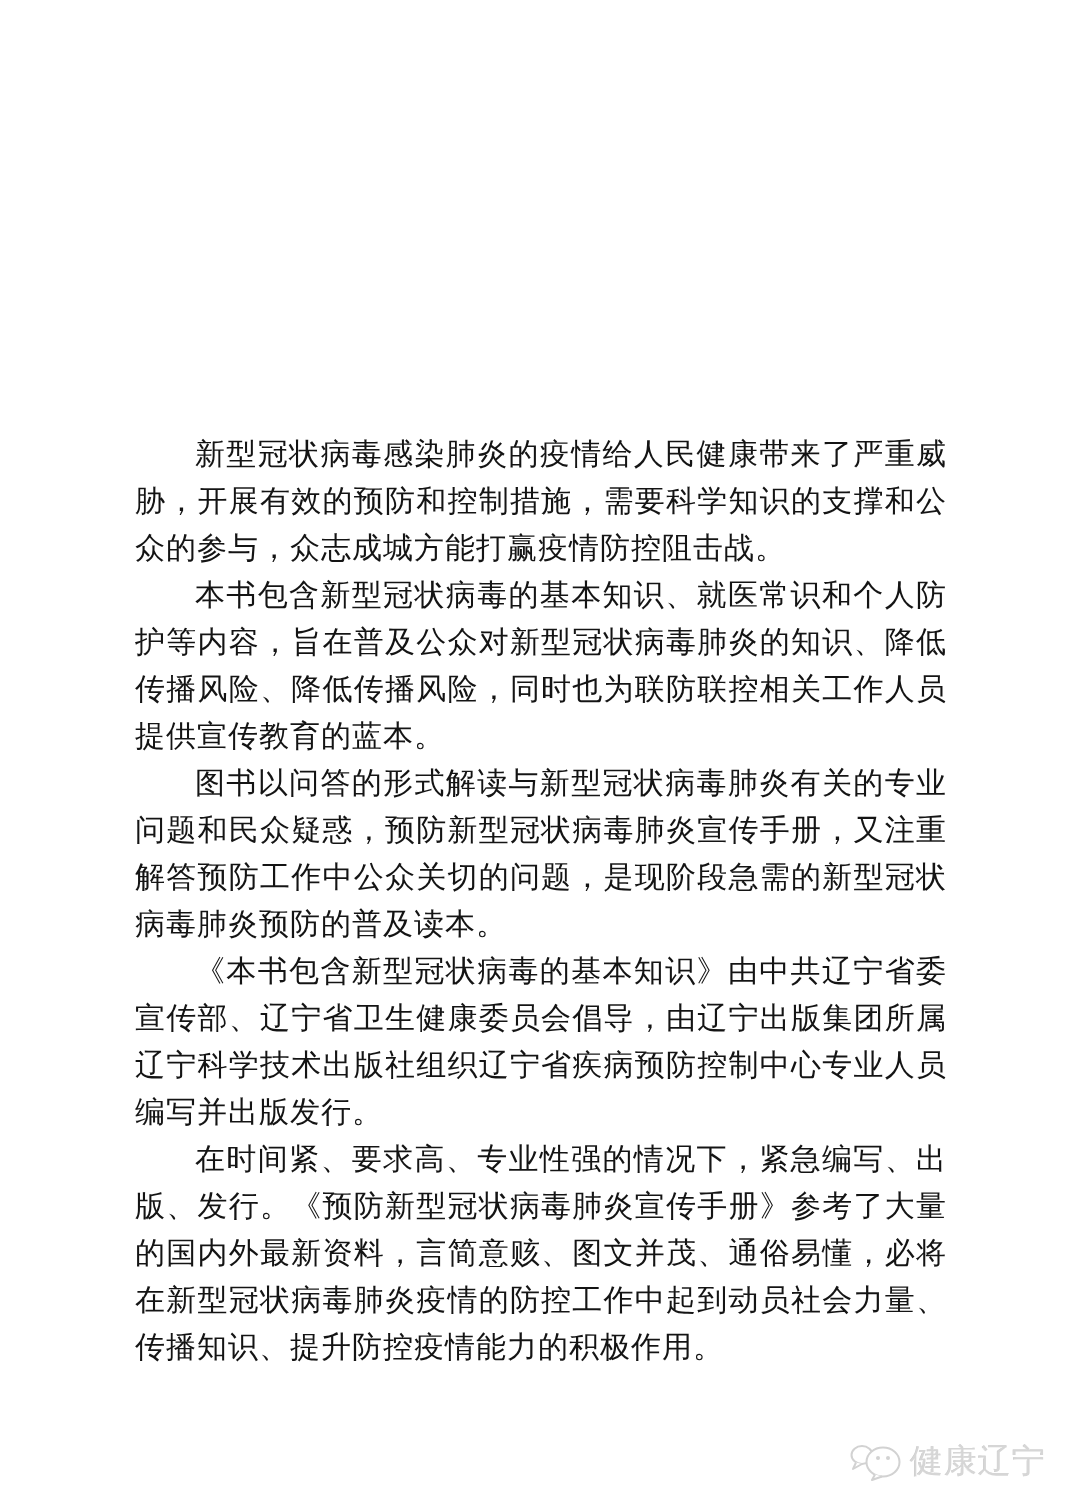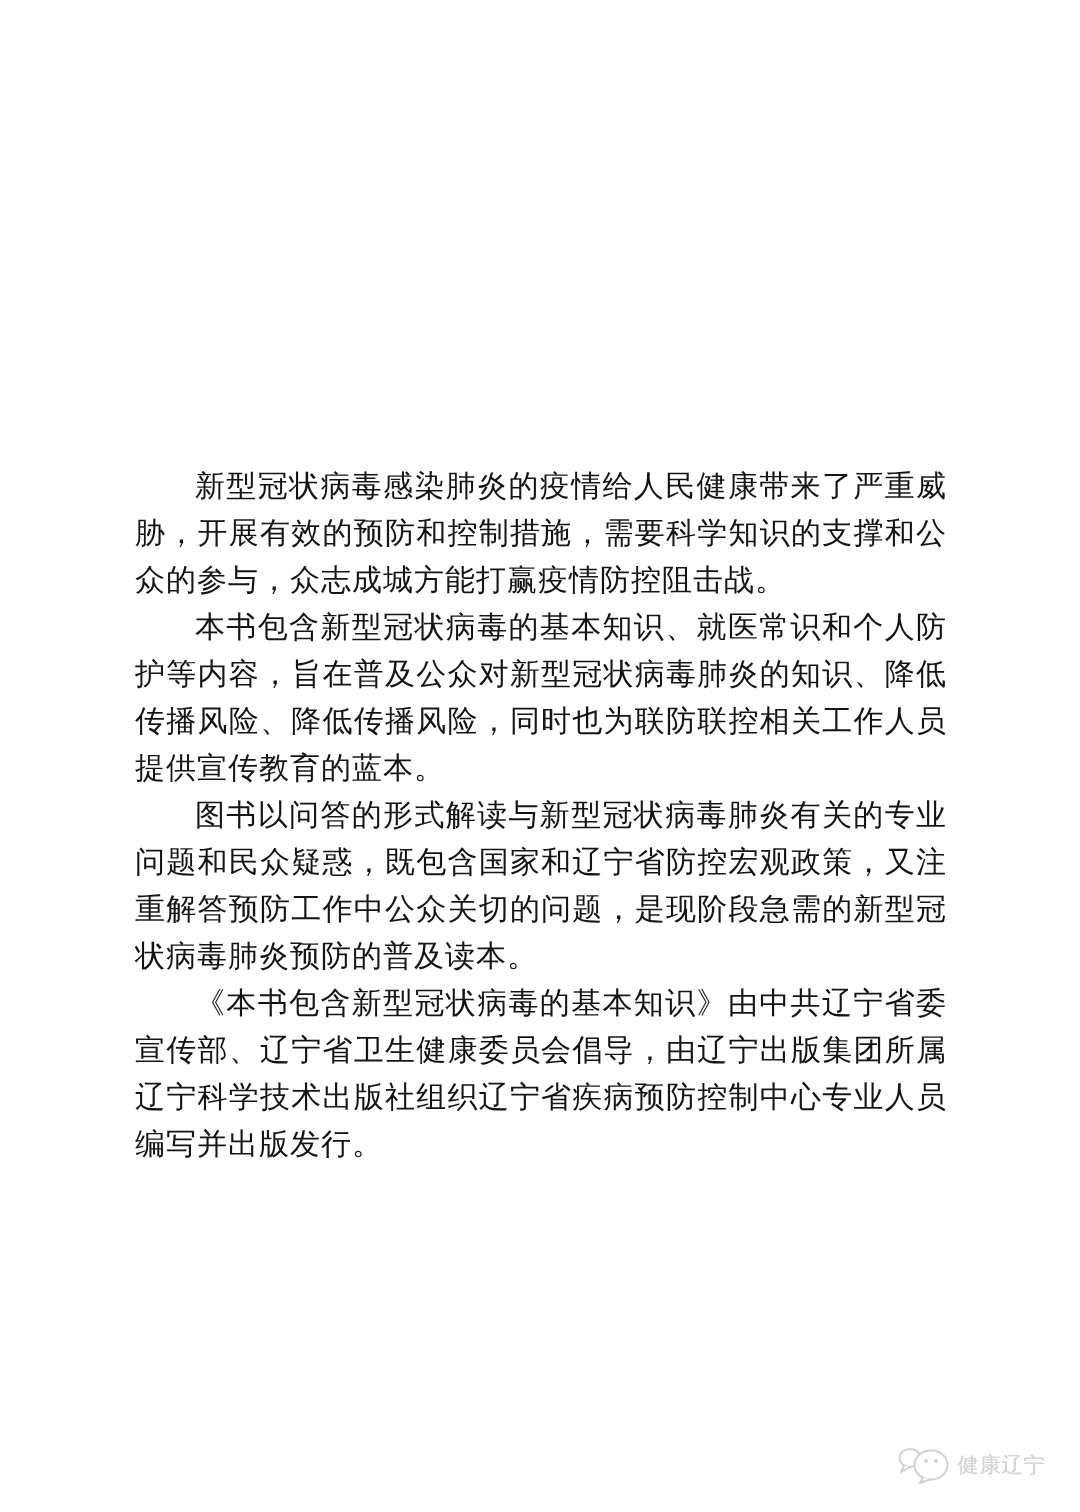"新型冠状病毒感染肺炎的疫情给人民健康带来了严重威胁，开展有效的预防和控制措施，需" .content { margin-top: 32px -> none }
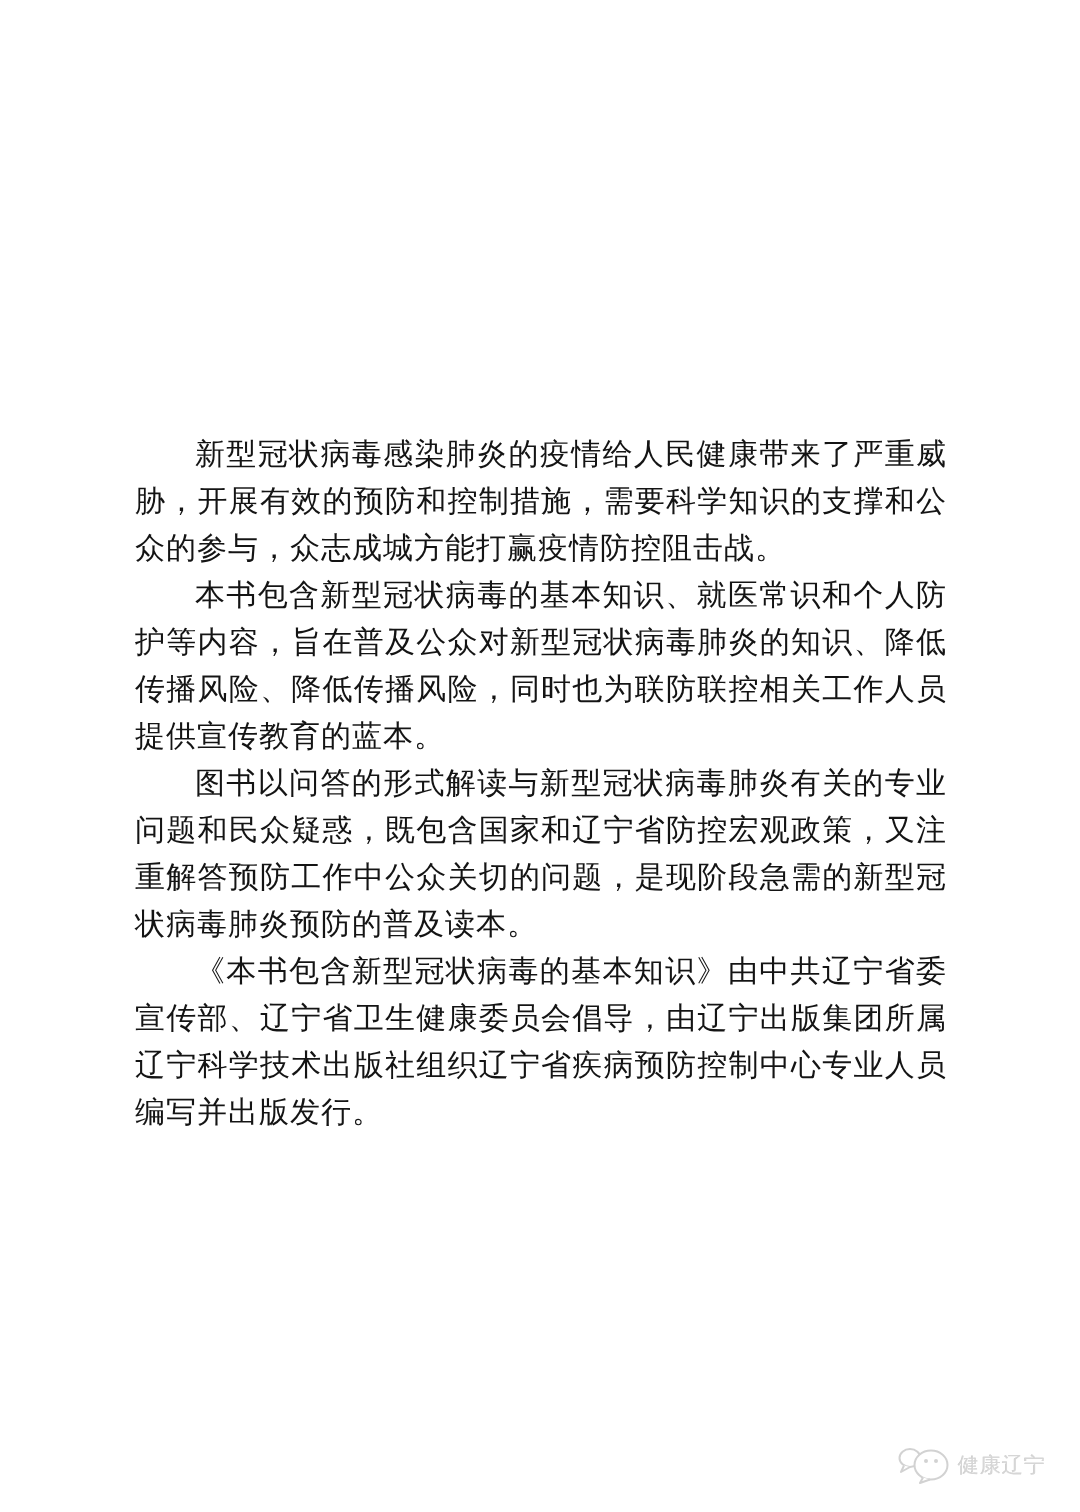"图书以问答的形式解读与新型冠状病毒肺炎有关的专业问题和民众疑惑，既包含国家和辽宁" p { text: 既包含国家和辽宁省防控宏观政策 -> 预防新型冠状病毒肺炎宣传手册 }
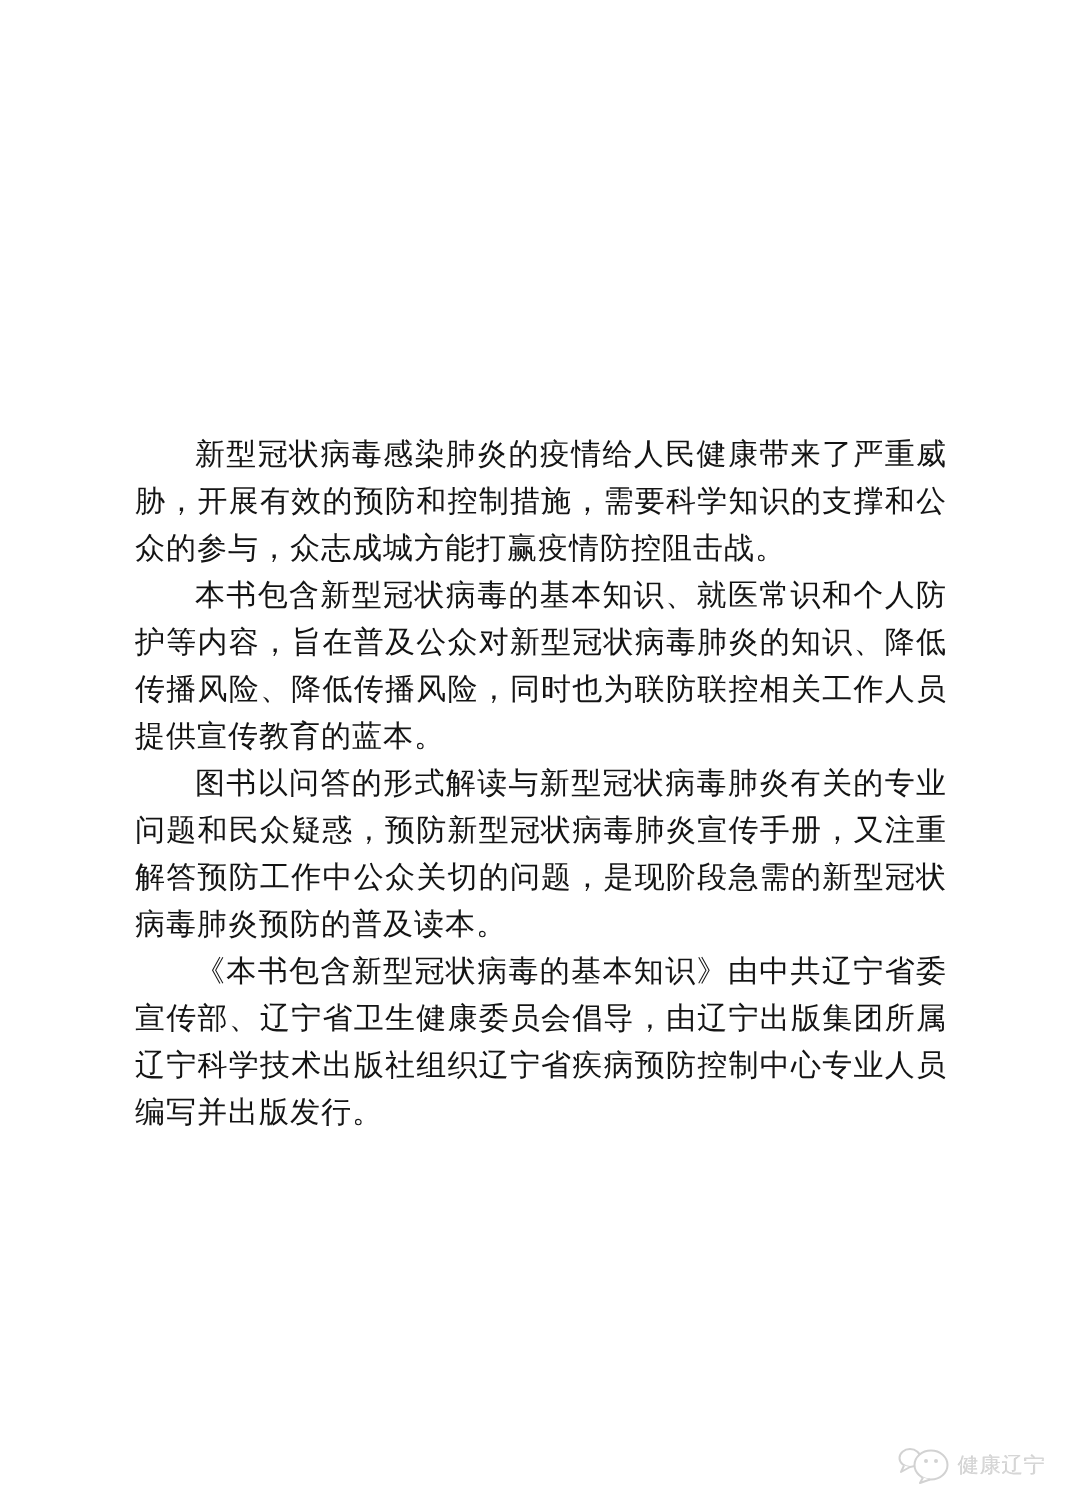"在时间紧、要求高、专业性强的情况下，紧急编写、出版、发行。《预防新型冠状病毒肺炎" p { html: none -> <p>在时间紧、要求高、专业性强的情况下，紧急编写、出版、发行。《预防新型冠状病毒肺炎宣传手册》参考了大量的国内外最新资料，言简意赅、图文并茂、通俗易懂，必将在新型冠状病毒肺炎疫情的防控工作中起到动员社会力量、传播知识、提升防控疫情能力的积极作用。</p> }
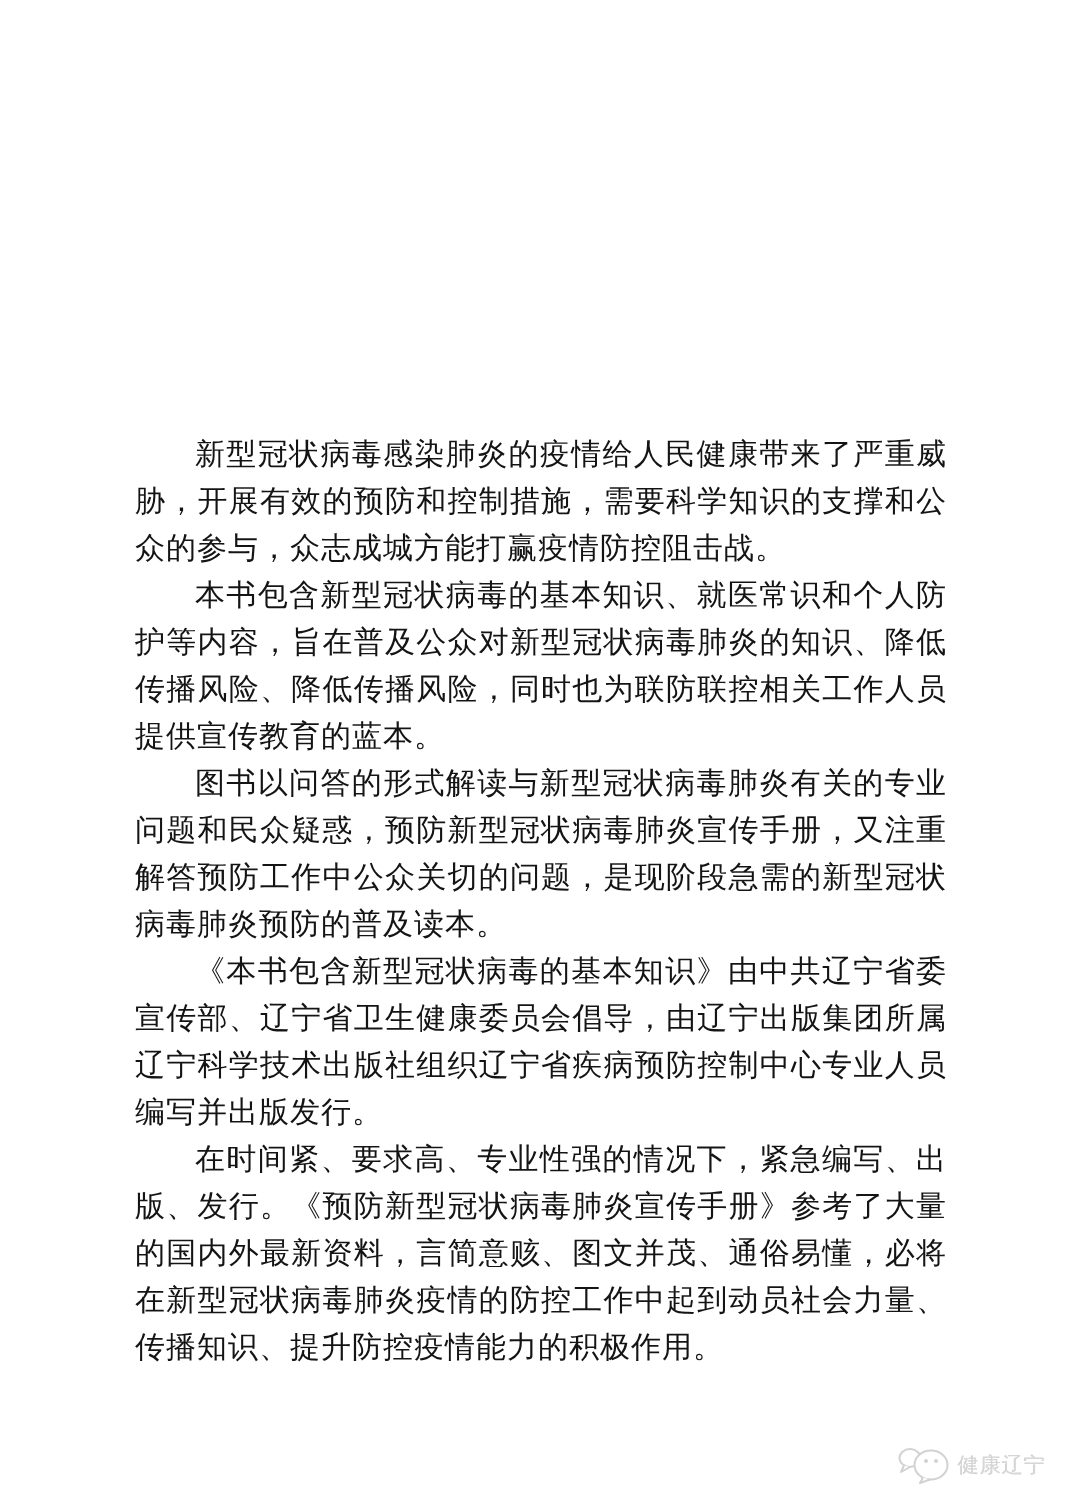"健康辽宁" .wm-text { font-size: 21px -> 33px }
